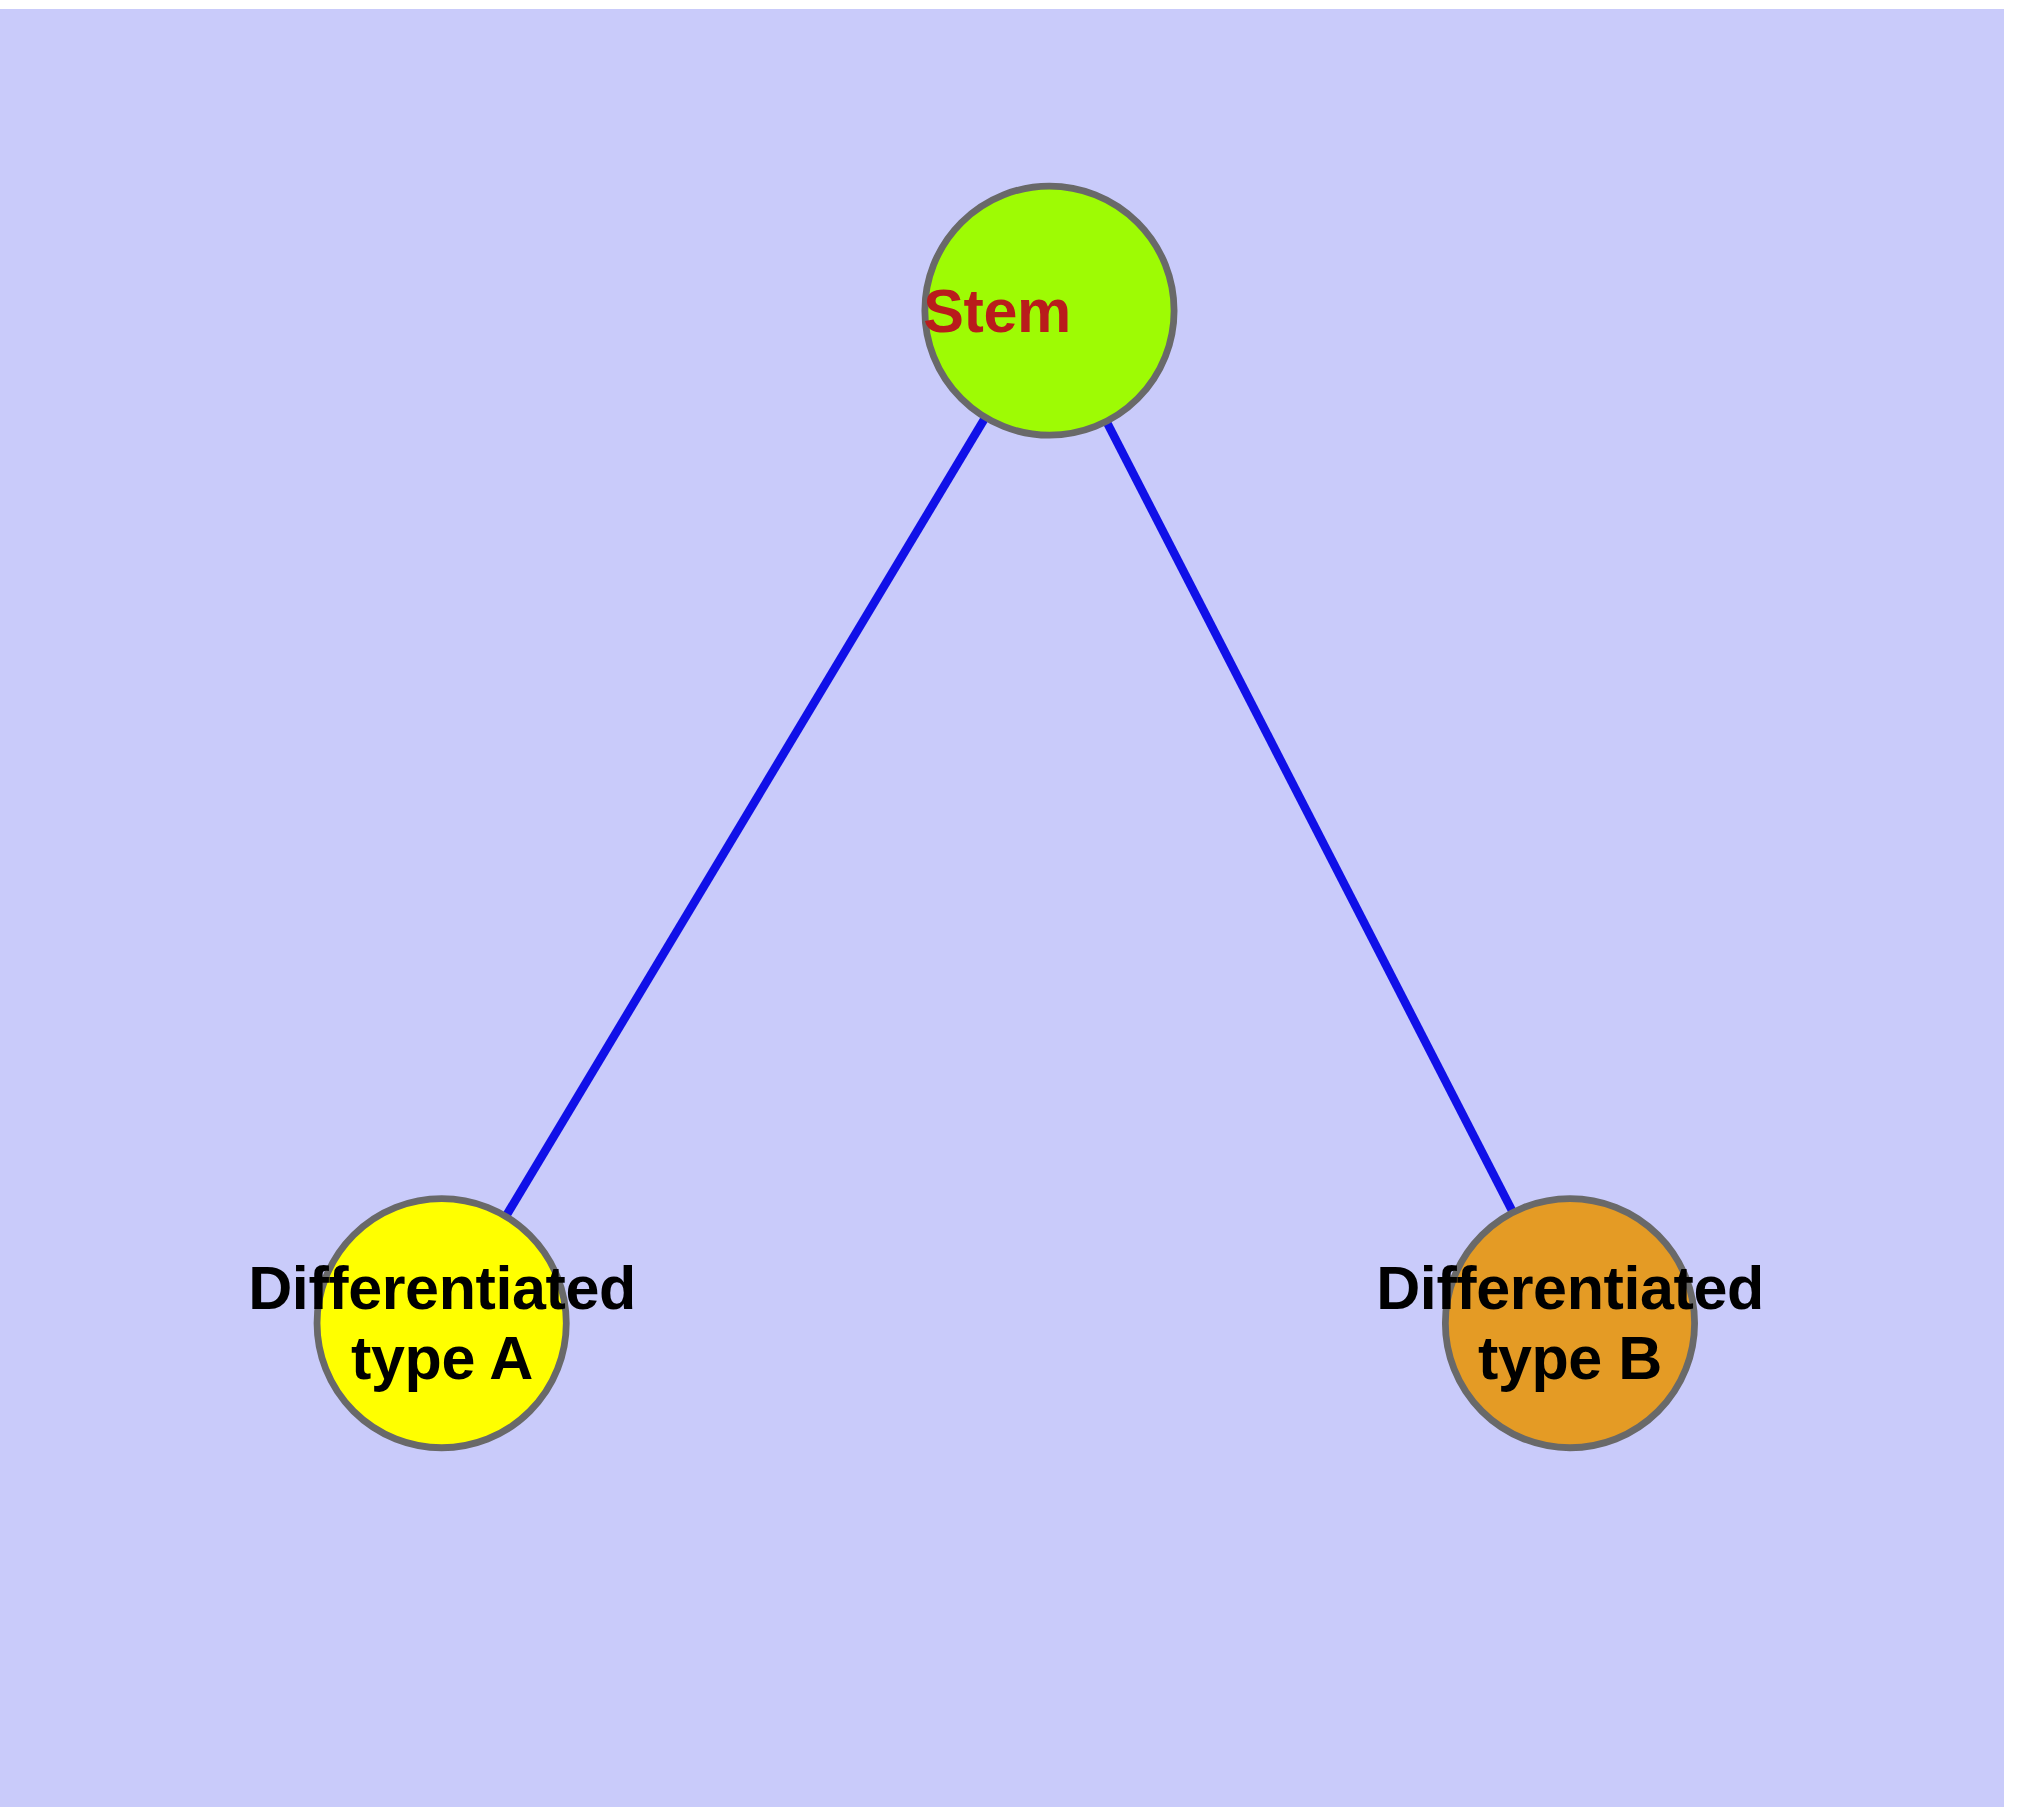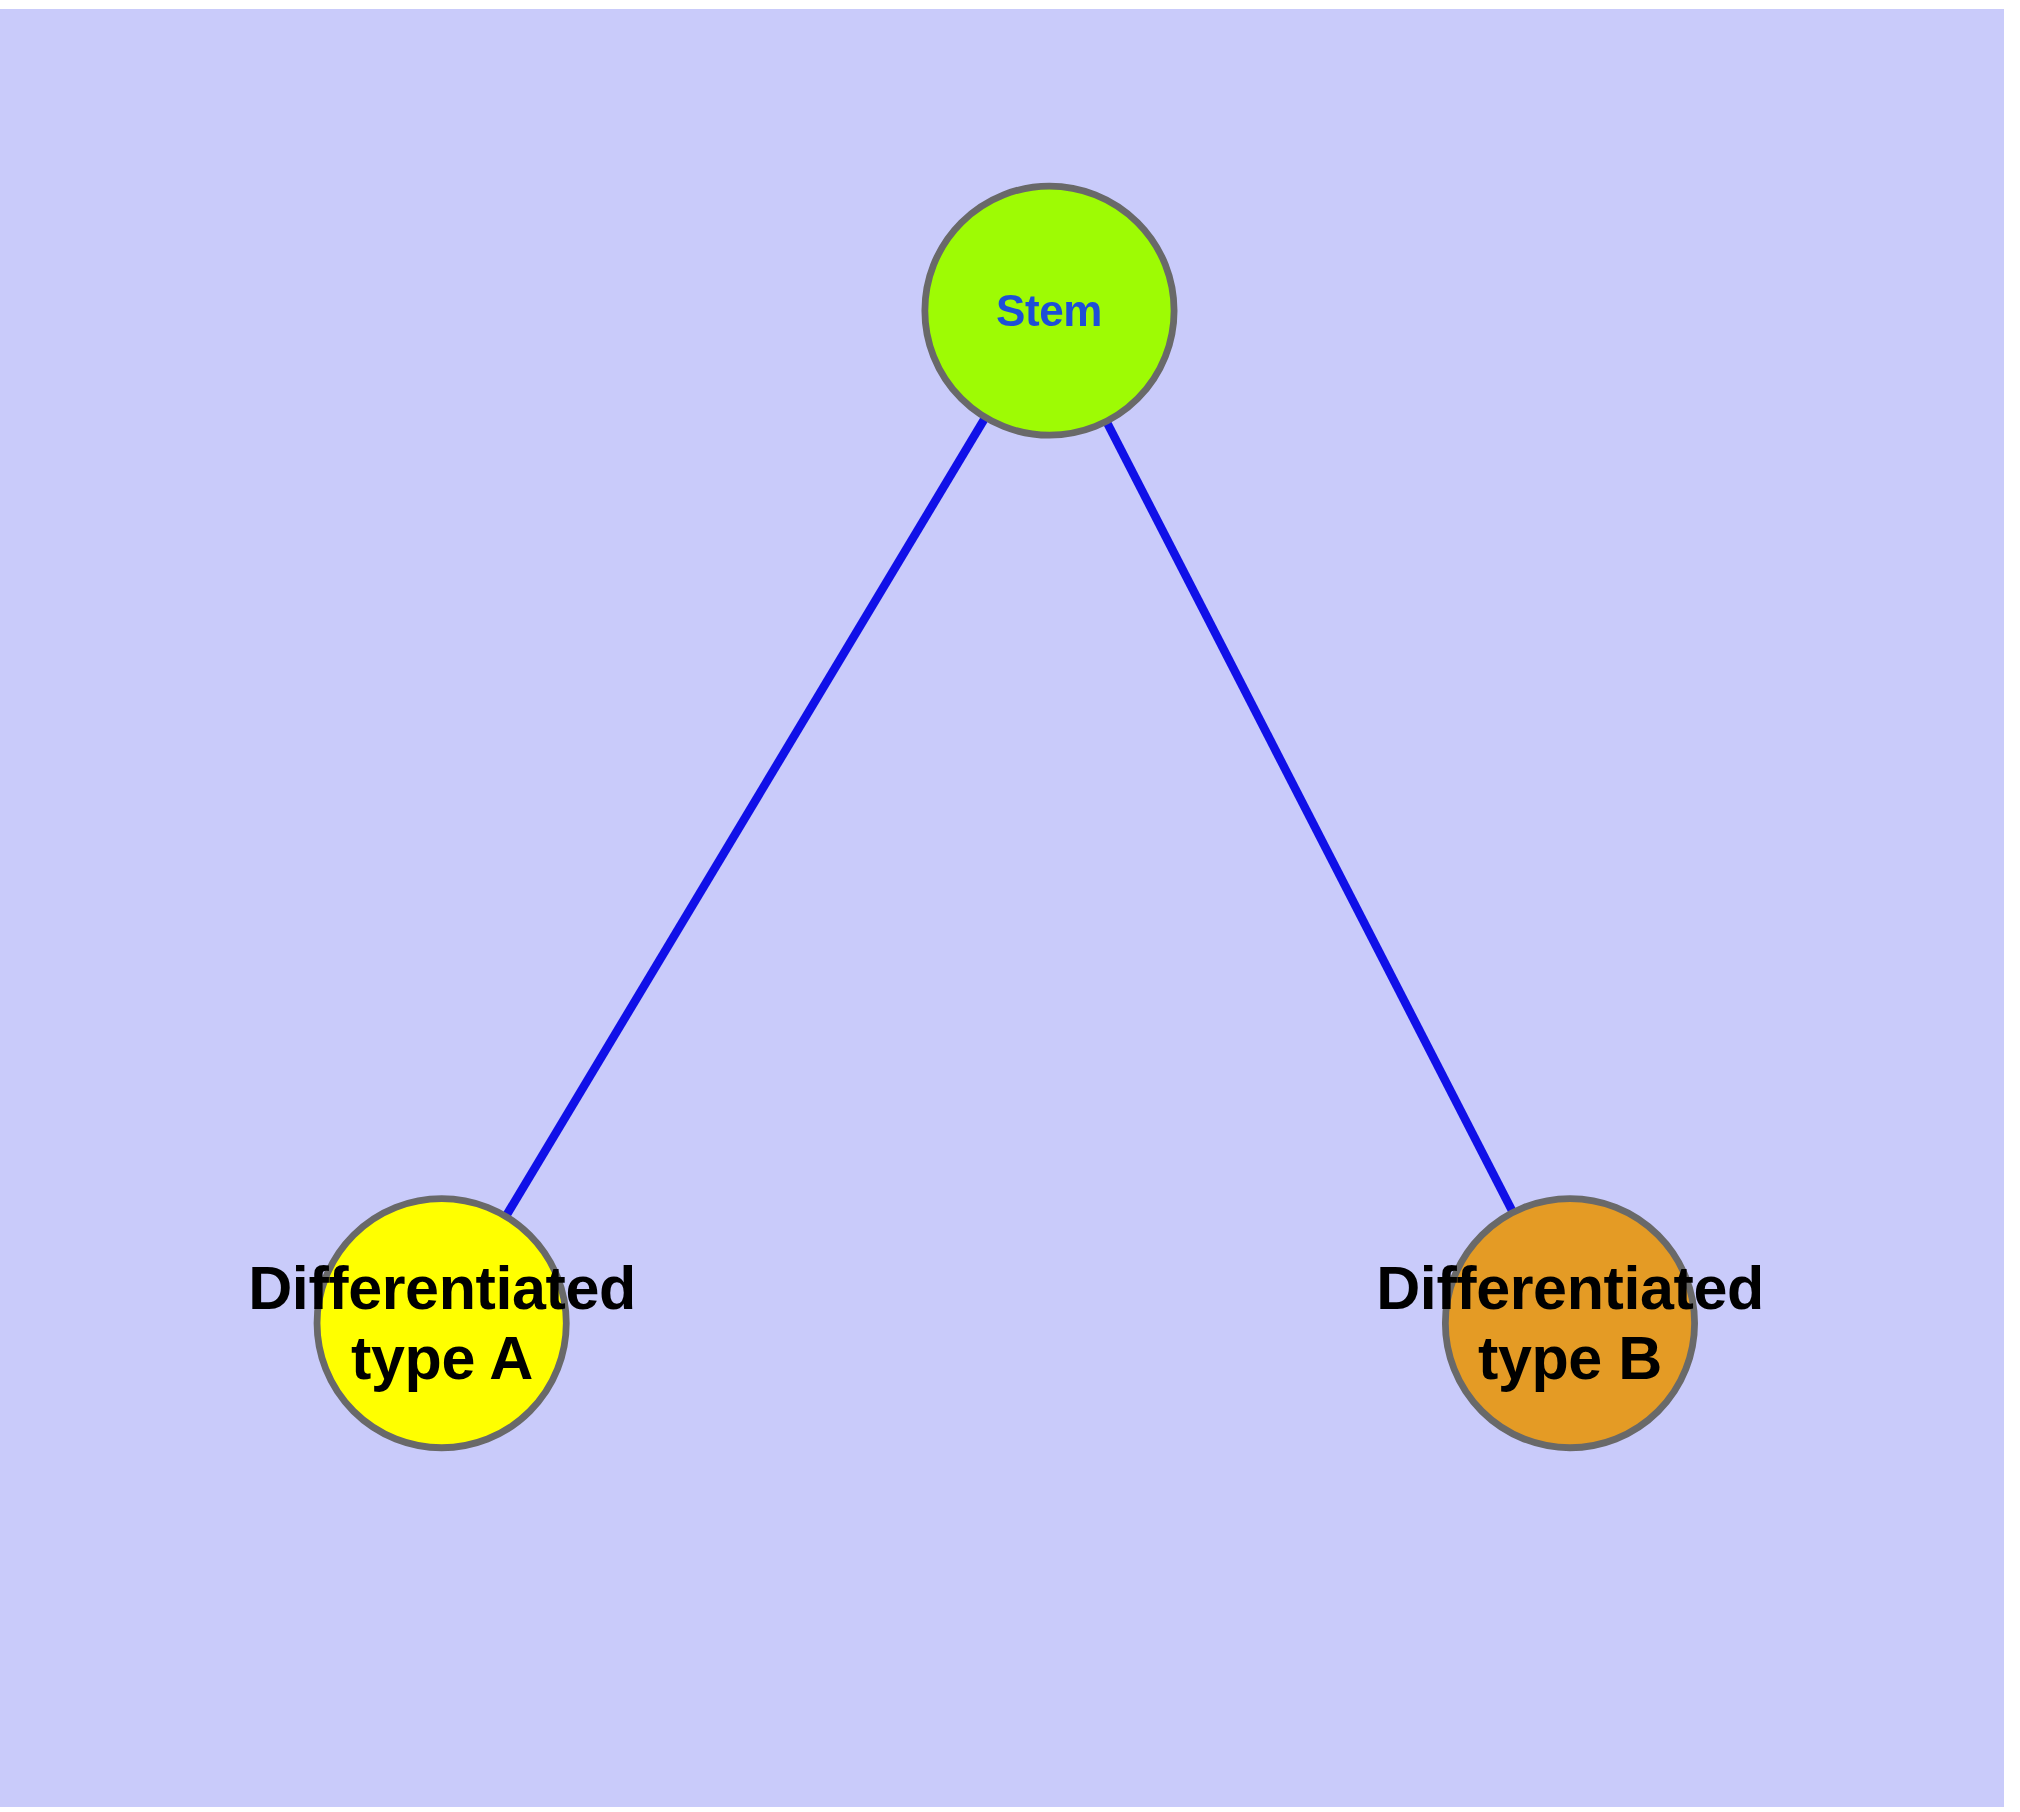"Stem" div.node-label { color: #1d4ed8 -> #b91c1c; font-size: 44px -> 61px; left: 1049px -> 997px }
